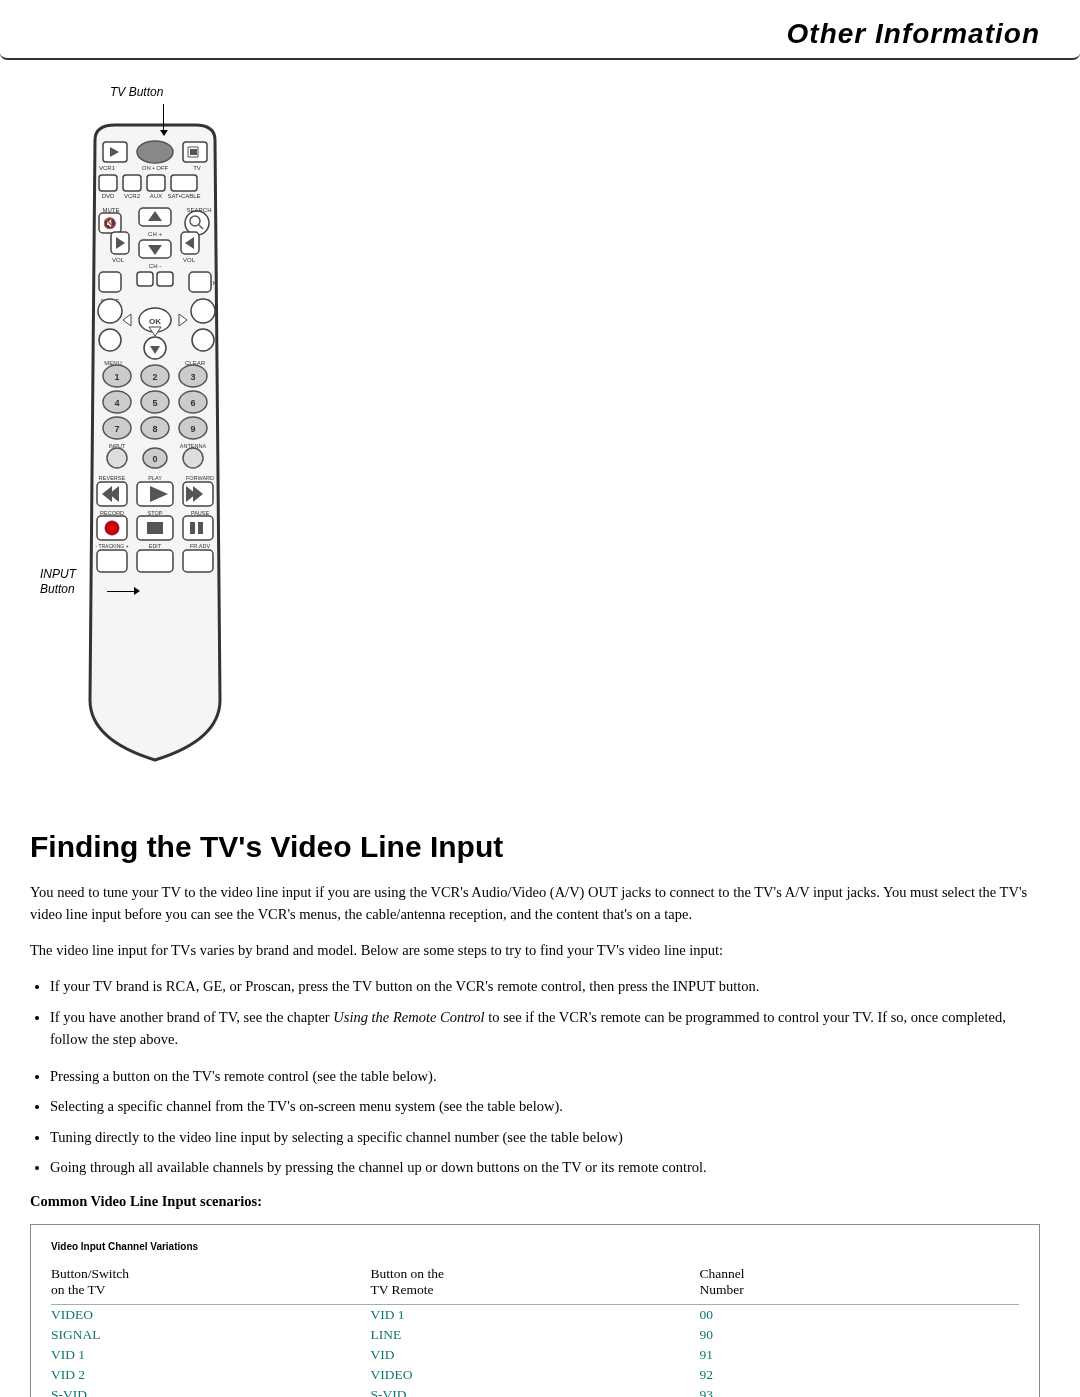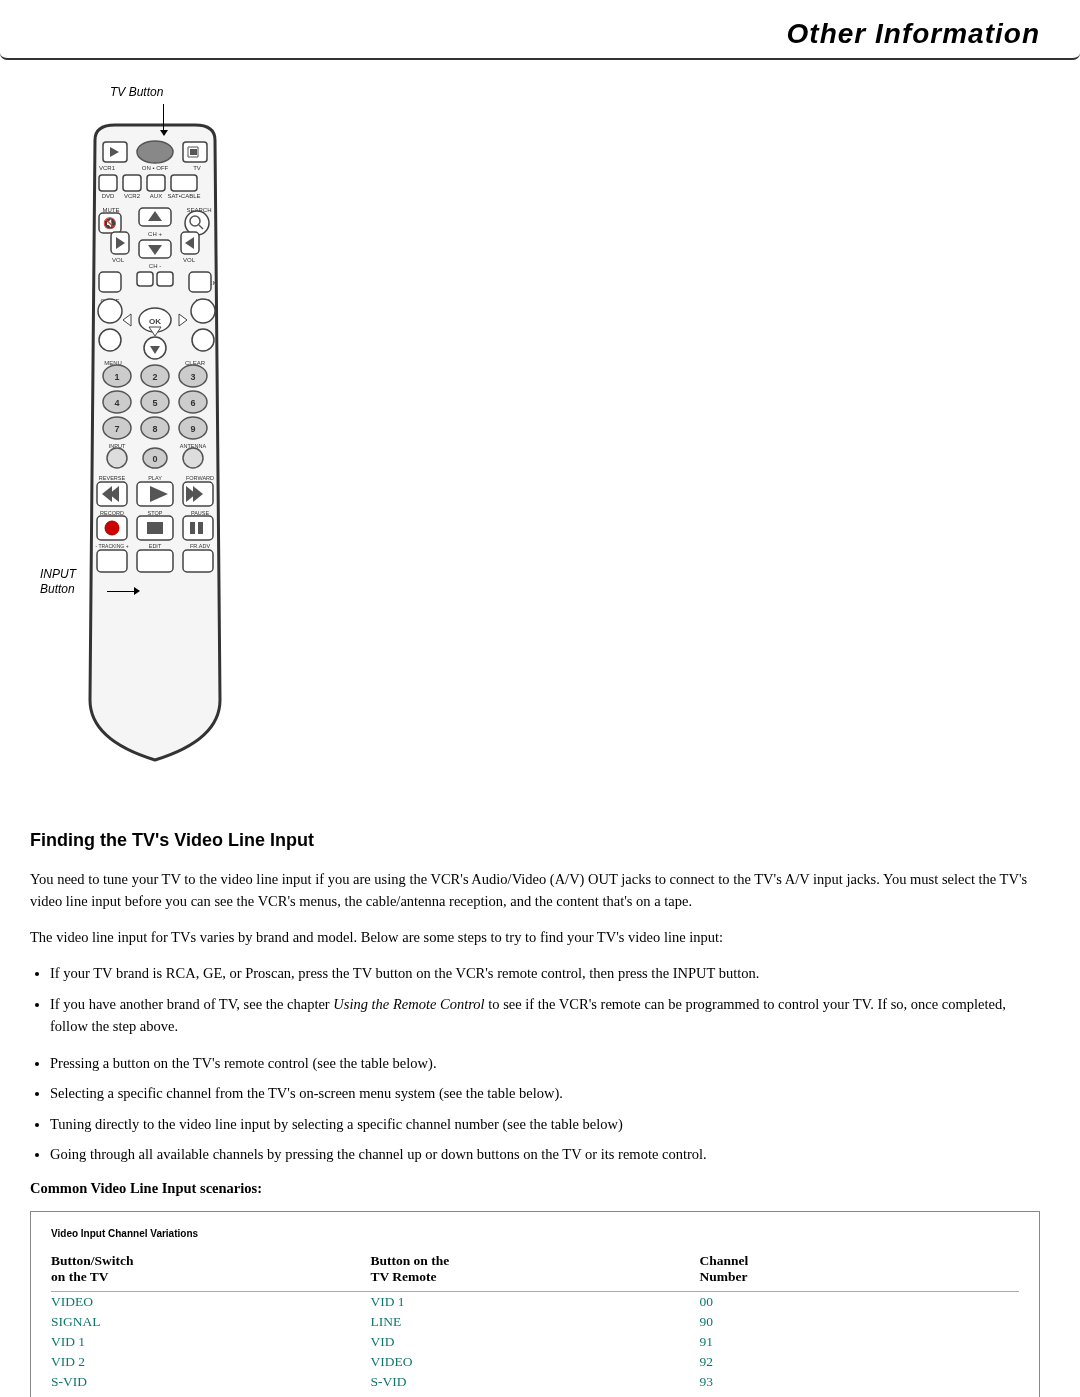"Finding the TV's Video Line" .page-title { font-size: 18px -> 30px }
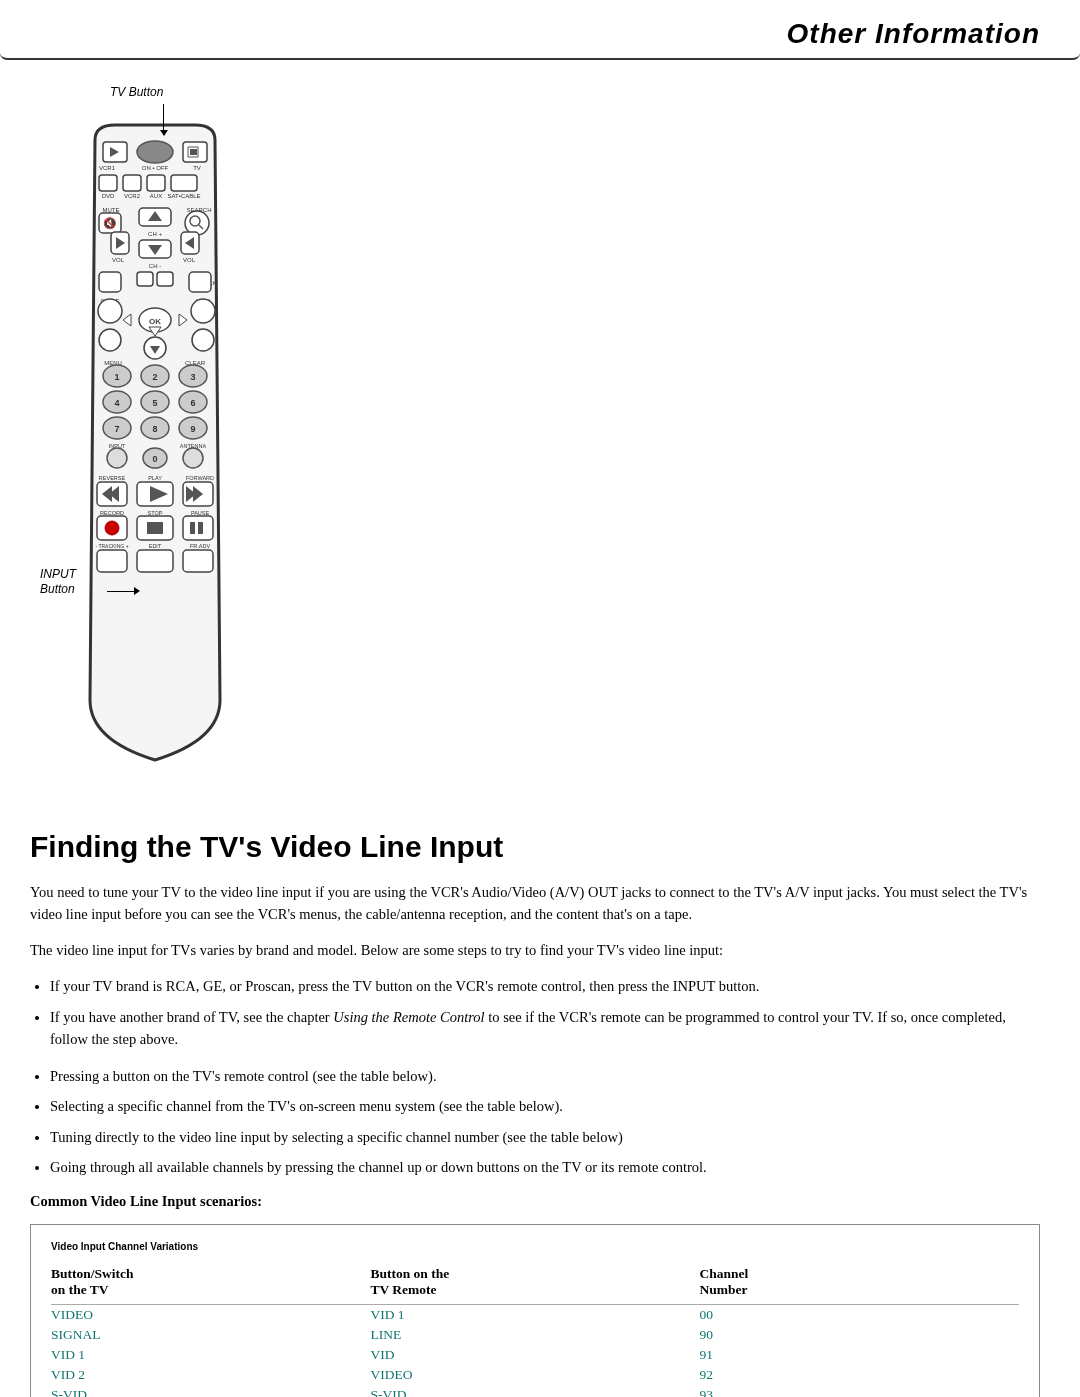"Button/Switch" .input-table th { font-weight: bold -> normal }
